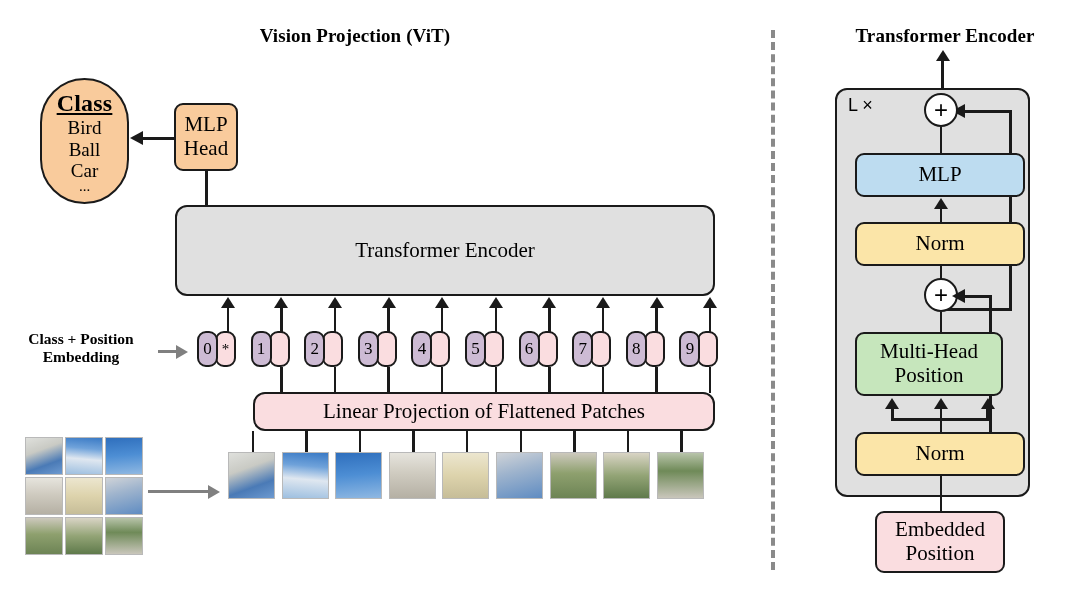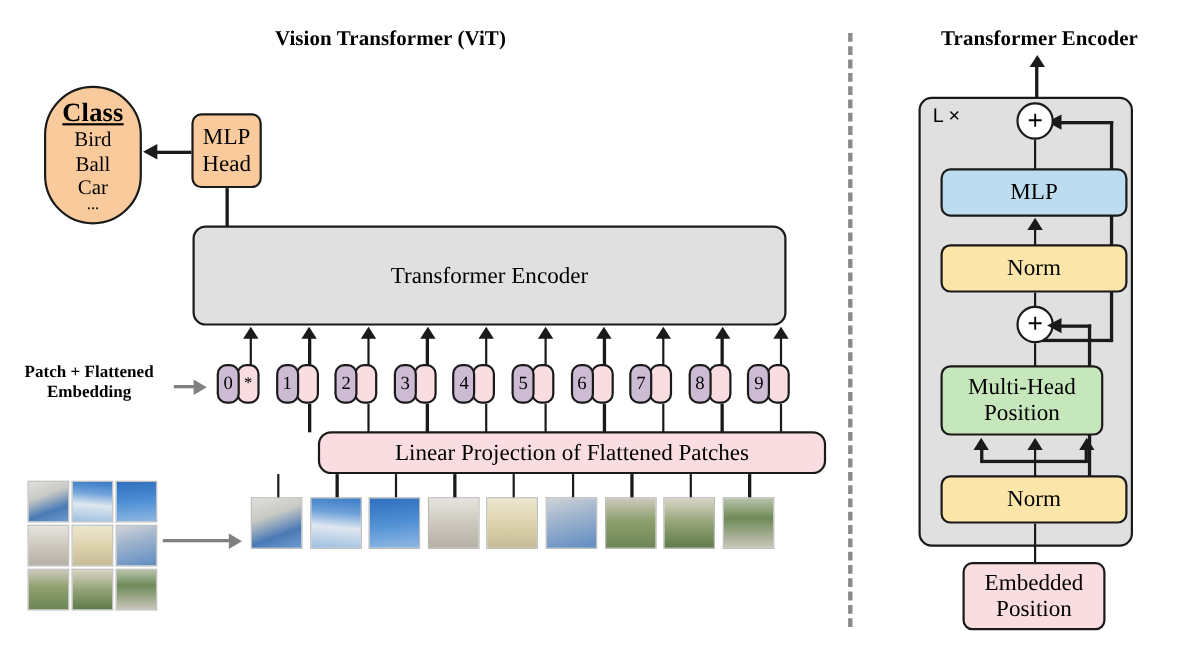"Vision Transformer (ViT)" div.abs { text: Transformer -> Projection }
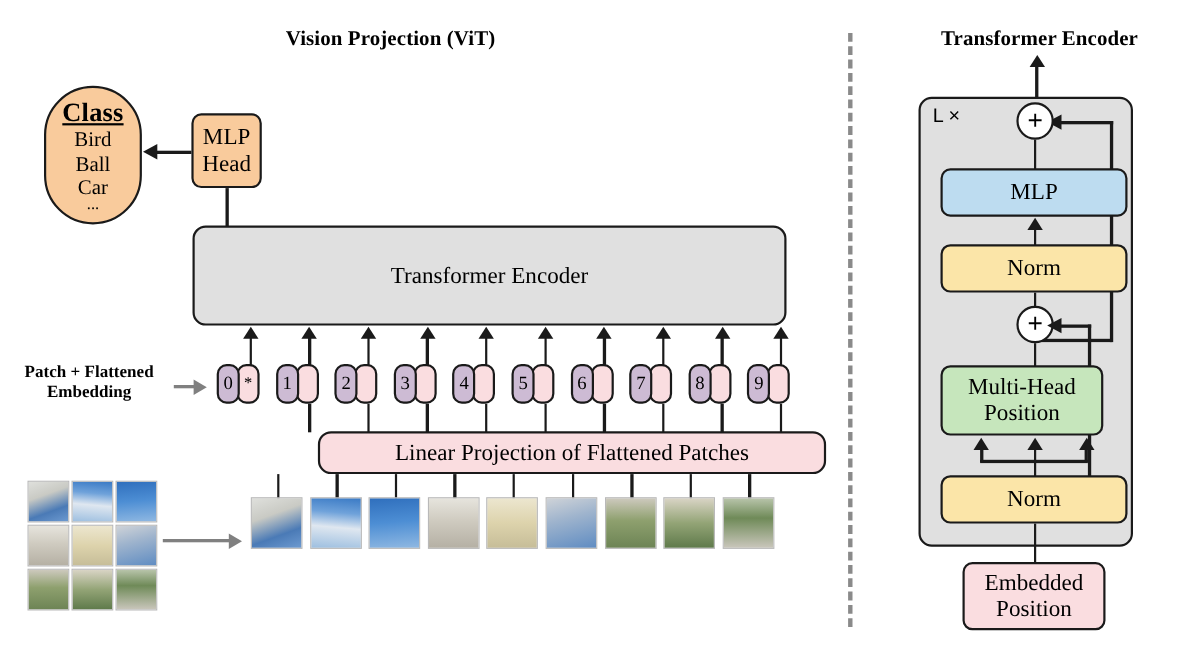"Patch + Flattened" div { text: Patch + Flattened -> Class + Position }
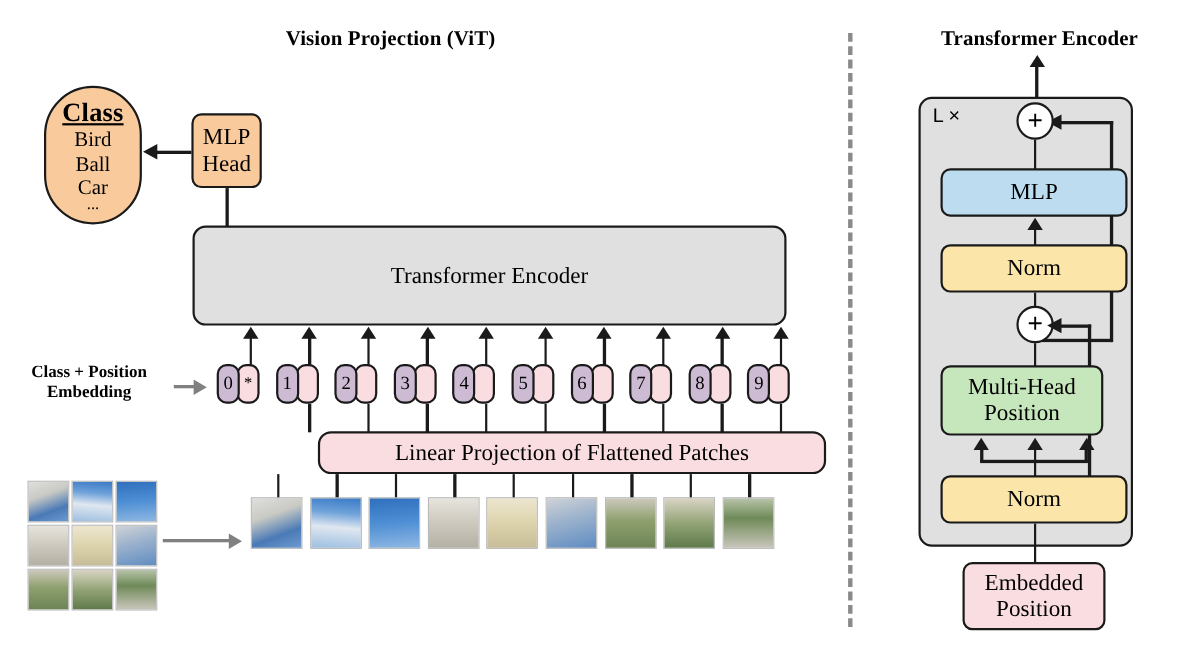"Linear Projection of Flattened Patches" .linproj { margin-left: 36px -> none }
